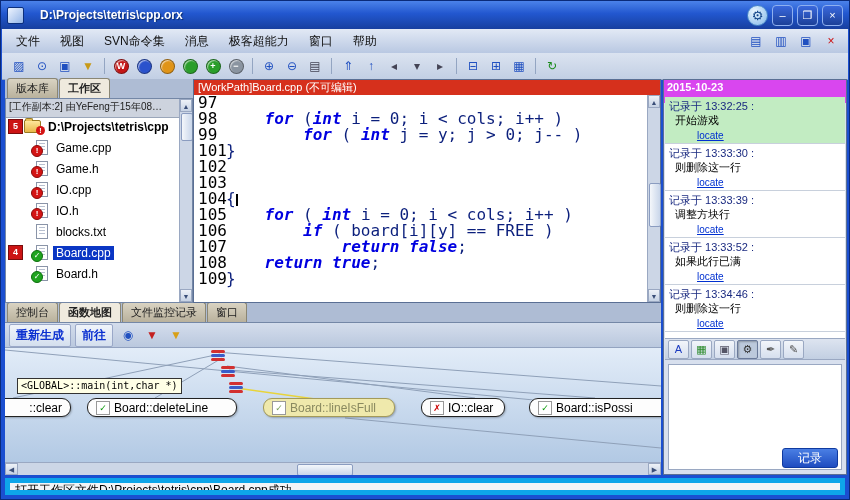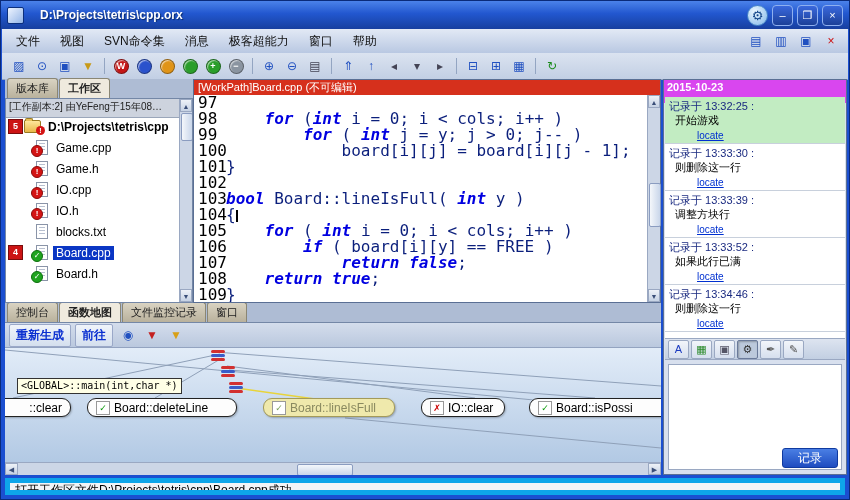"100" div.code-line { html: <div><span>100</span><span> board[i][j] = board[i][j - 1];</span></div> -> none }
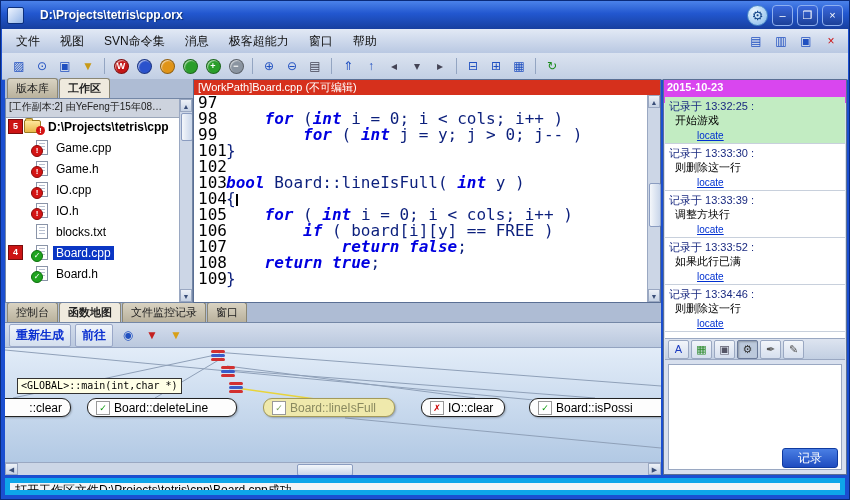"bool Board::lineIsFull( int y )" span.code { html: <span><span>bool</span> Board::lineIsFull( <span>int</span> y )</span> -> none }
